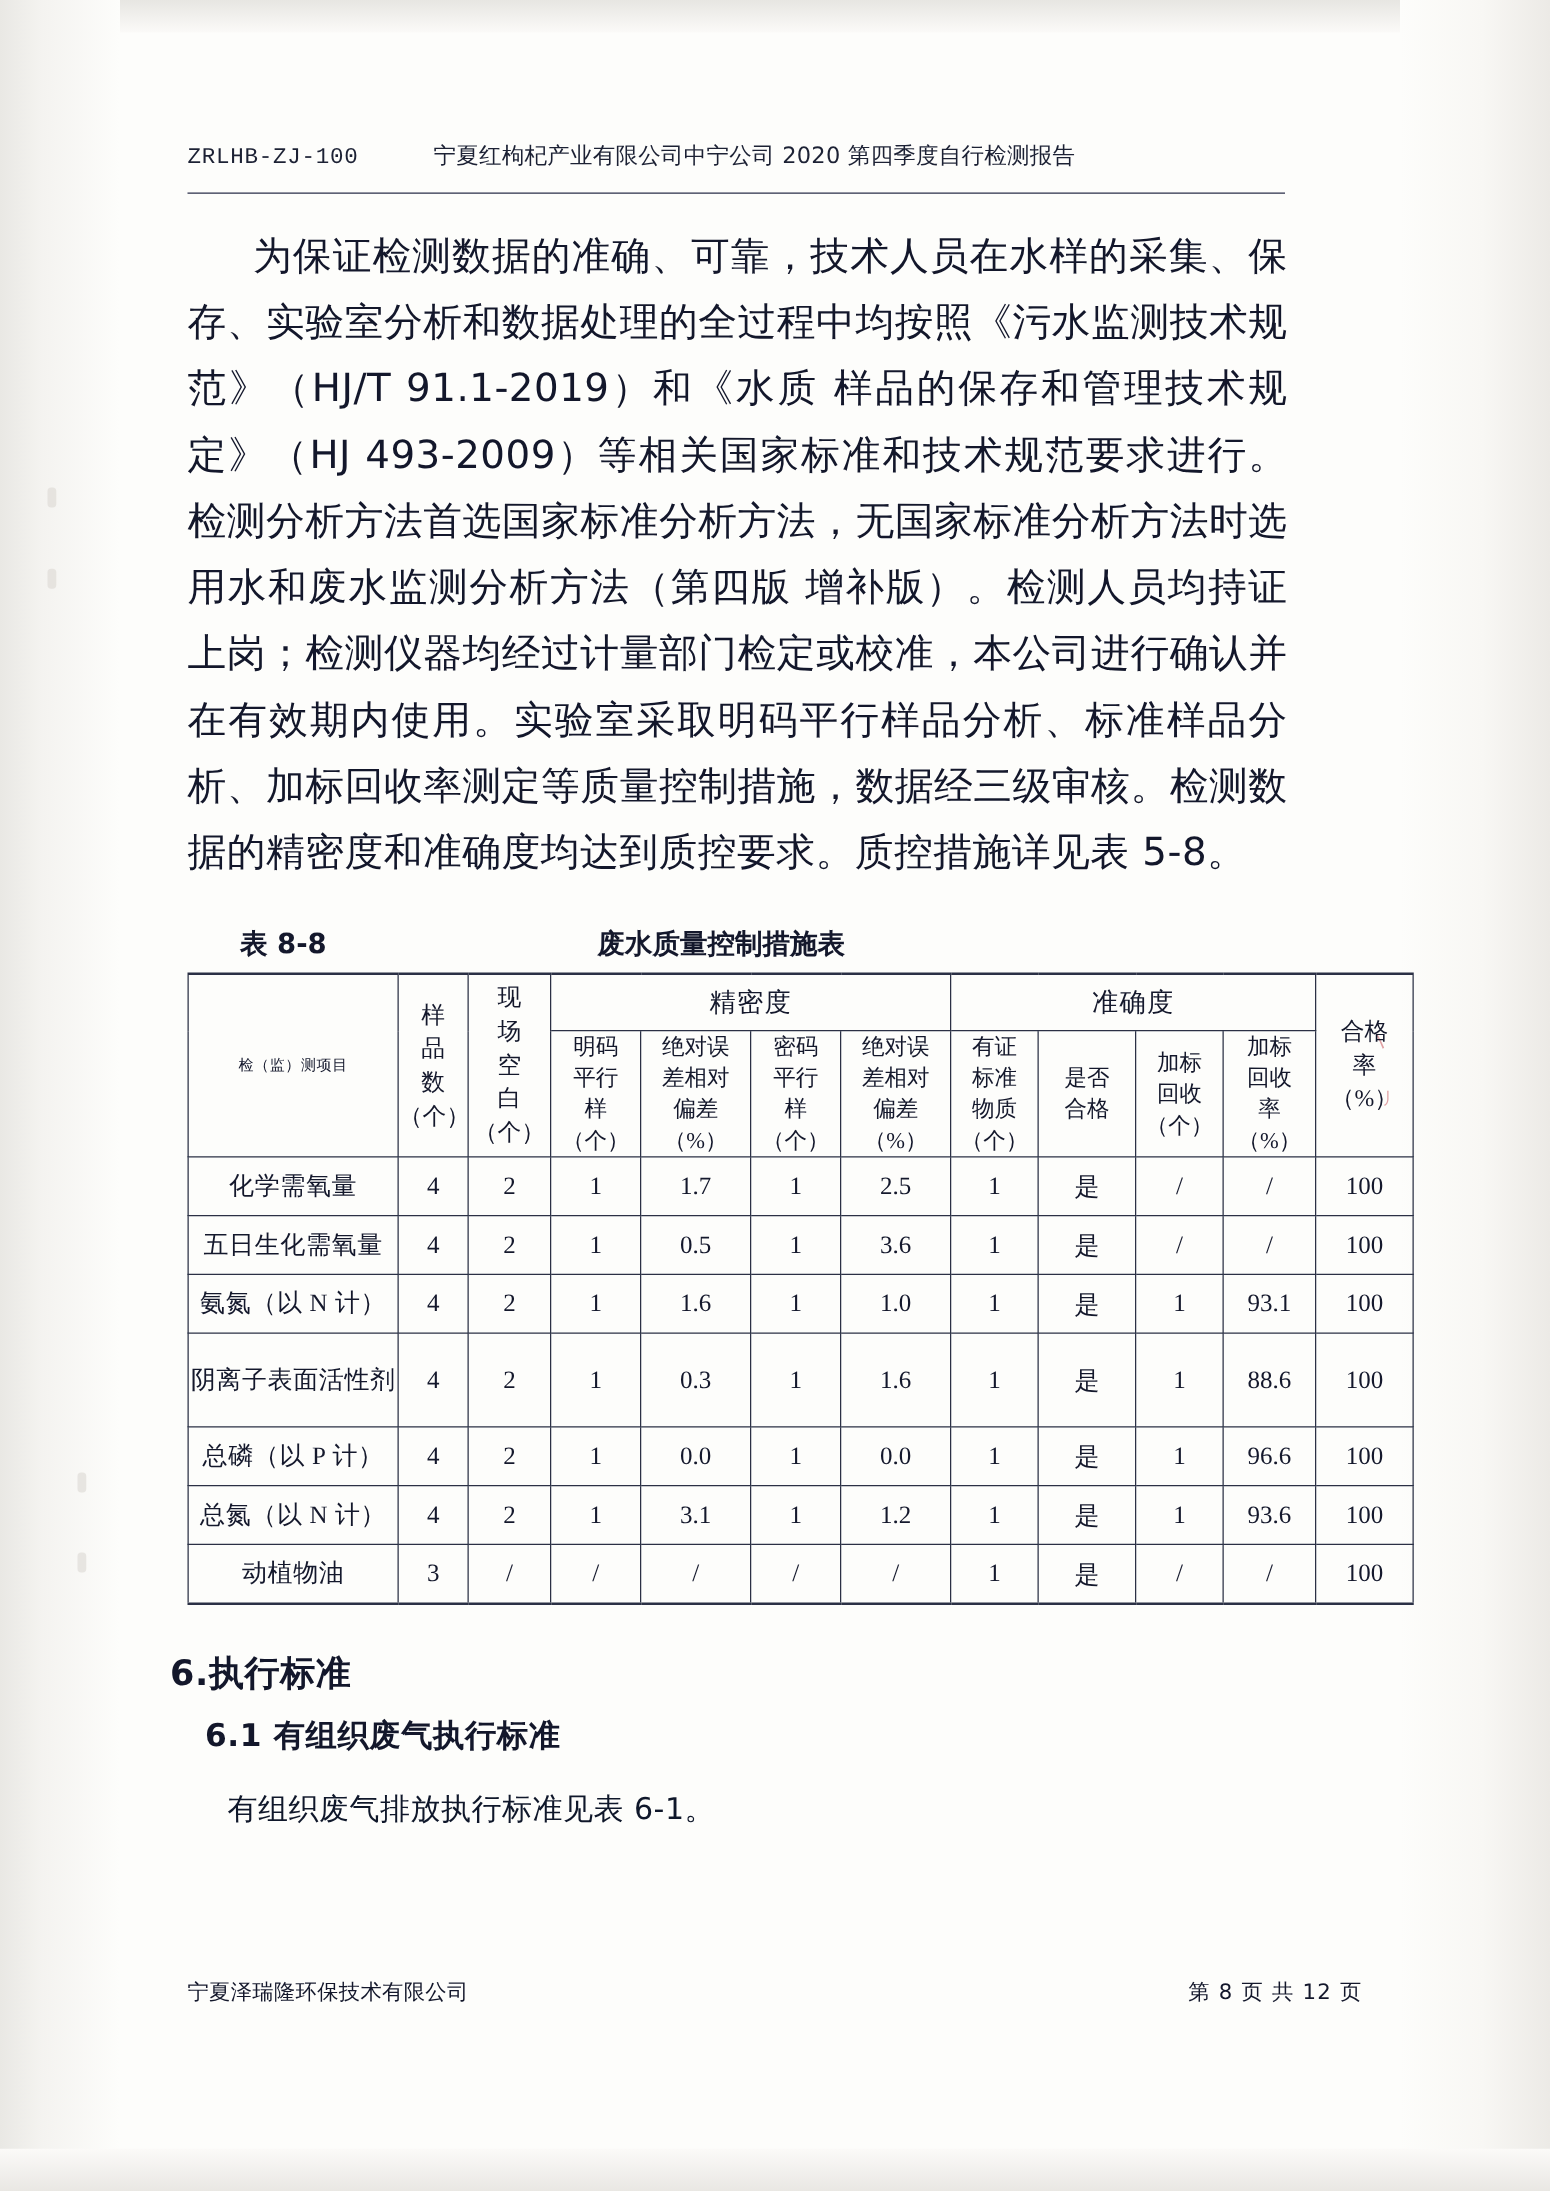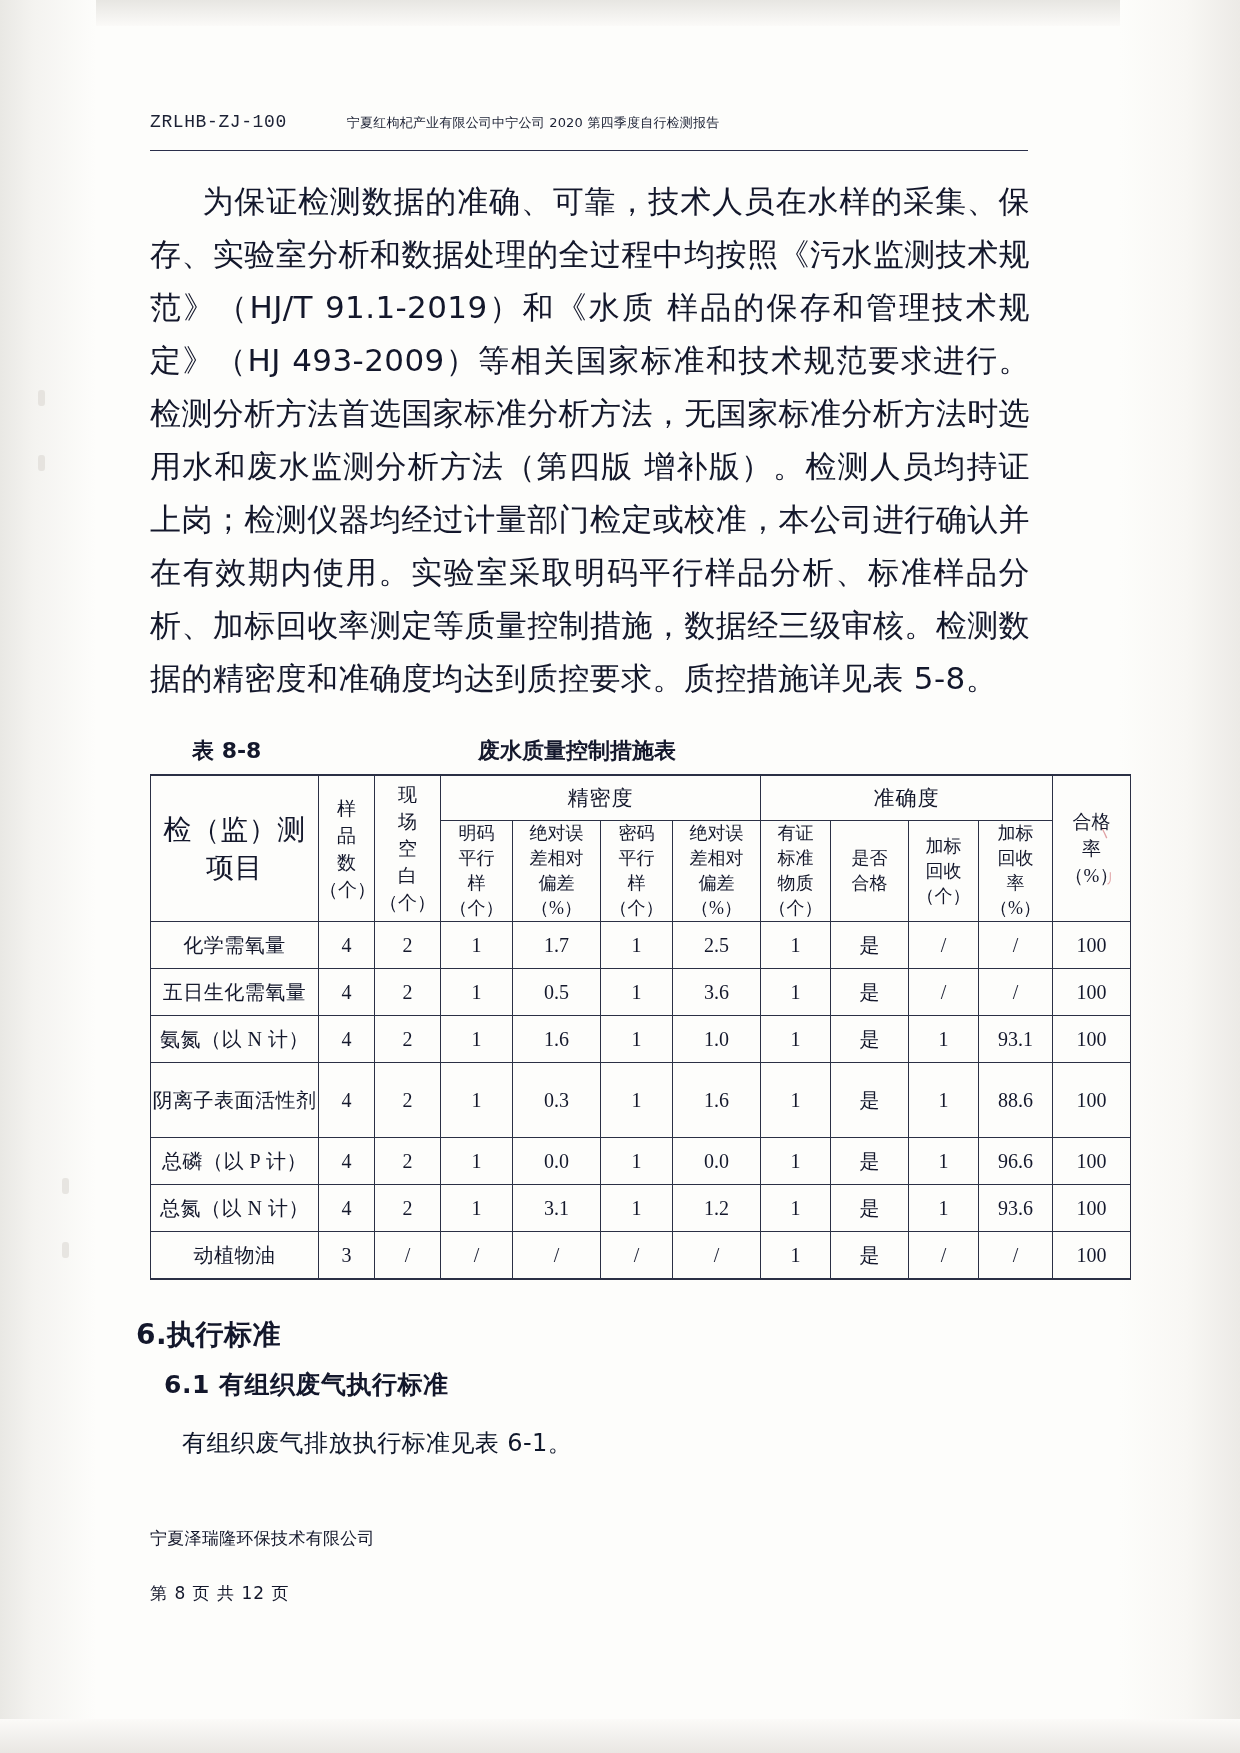"宁夏红枸杞产业有限公司中宁公司 2020 第四季度自行检测报告" .doc-title-line { font-size: 13px -> 18px }
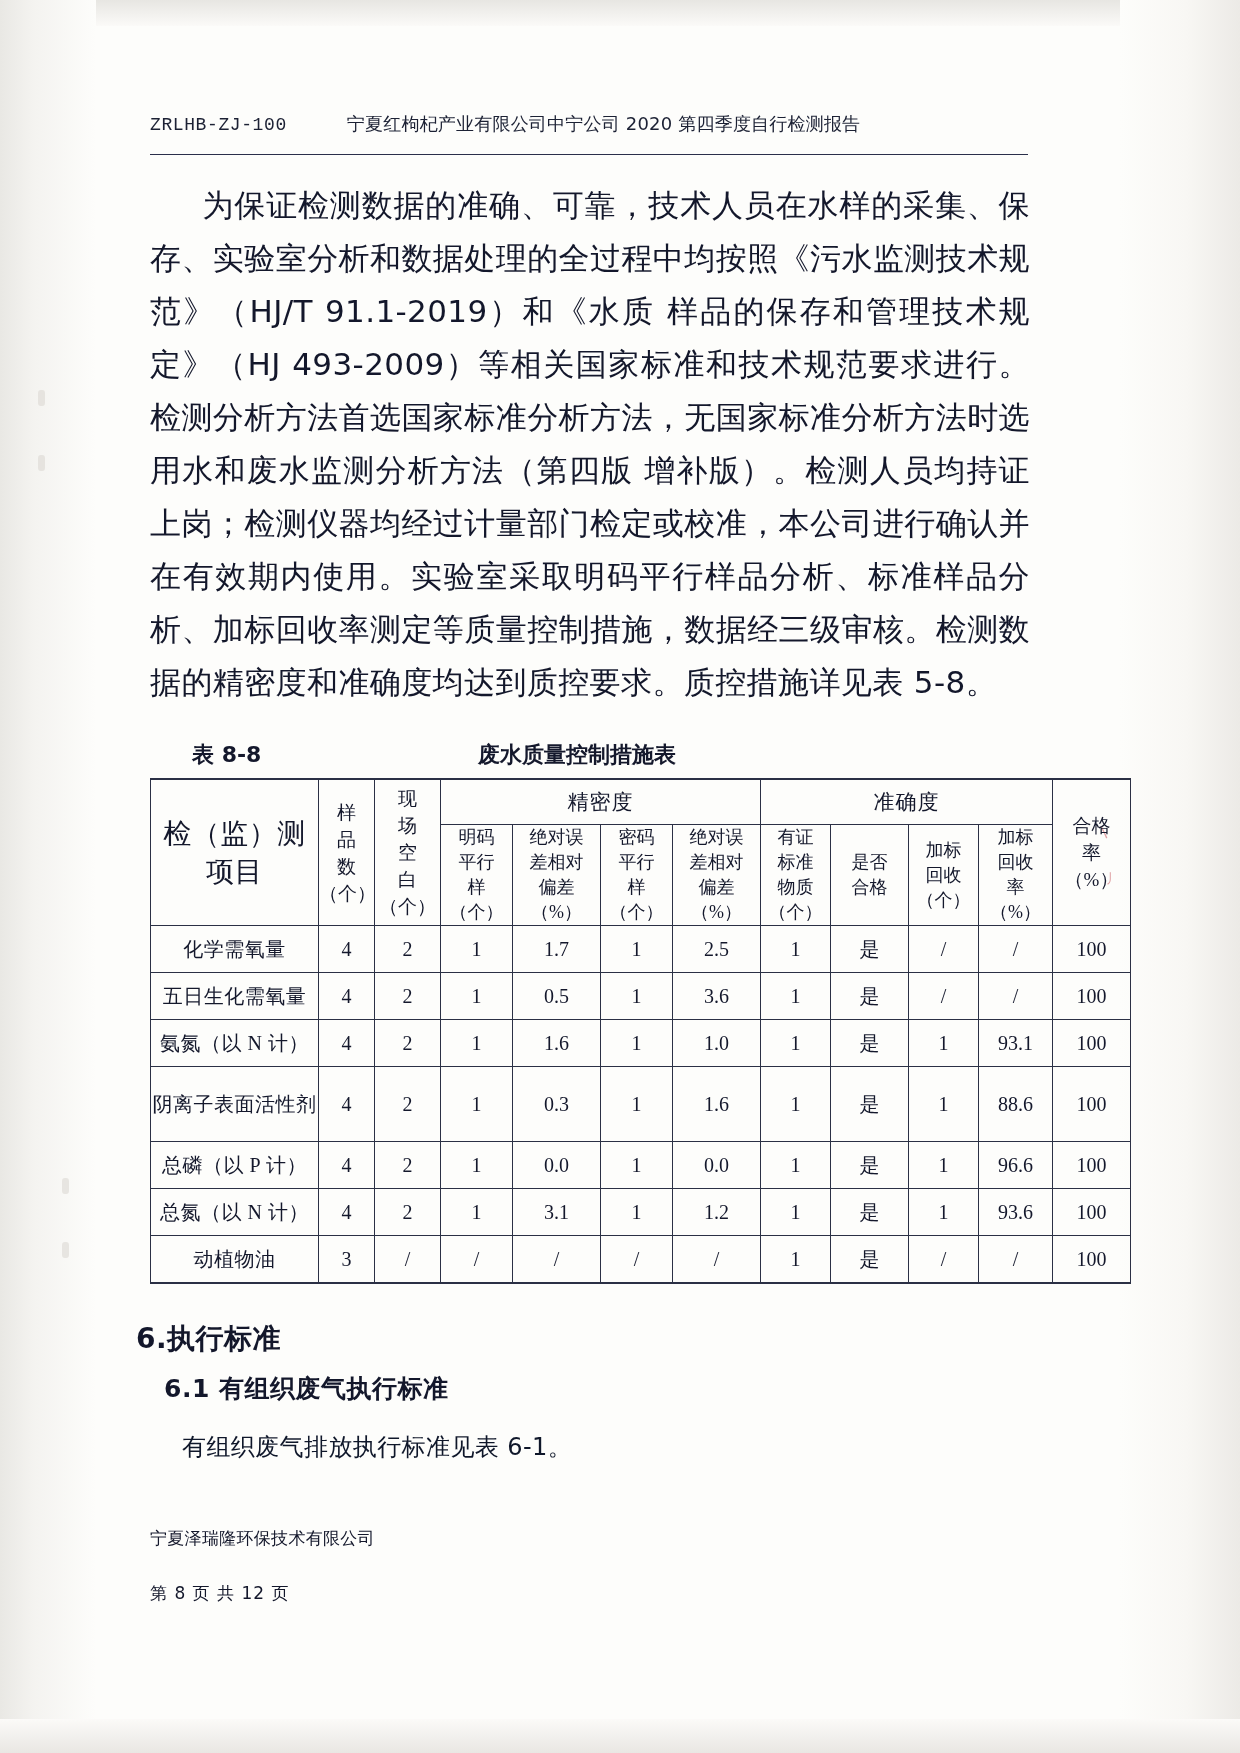"检（监）测项目" .item-head { font-size: 28px -> 12px }
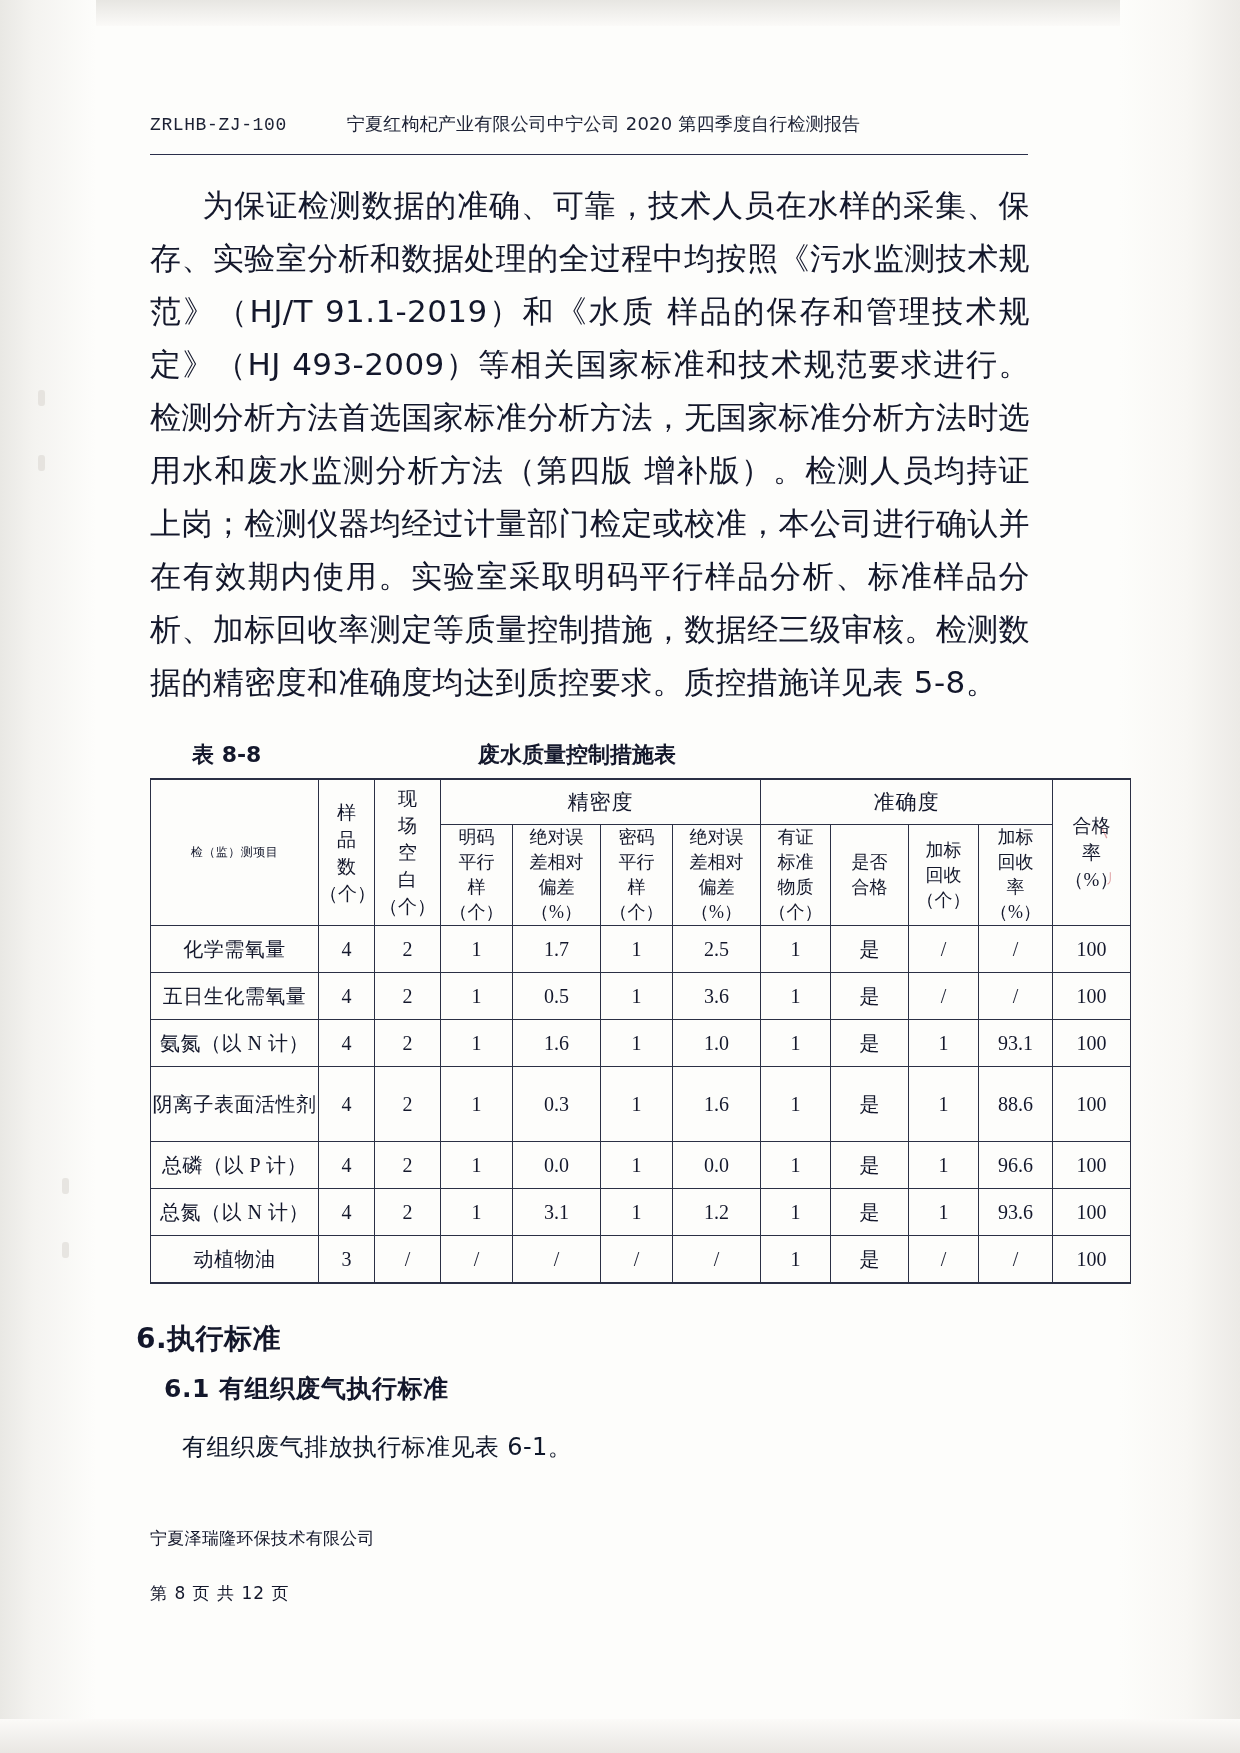"宁夏泽瑞隆环保技术有限公司" .doc-footer { flex-direction: column -> none }
